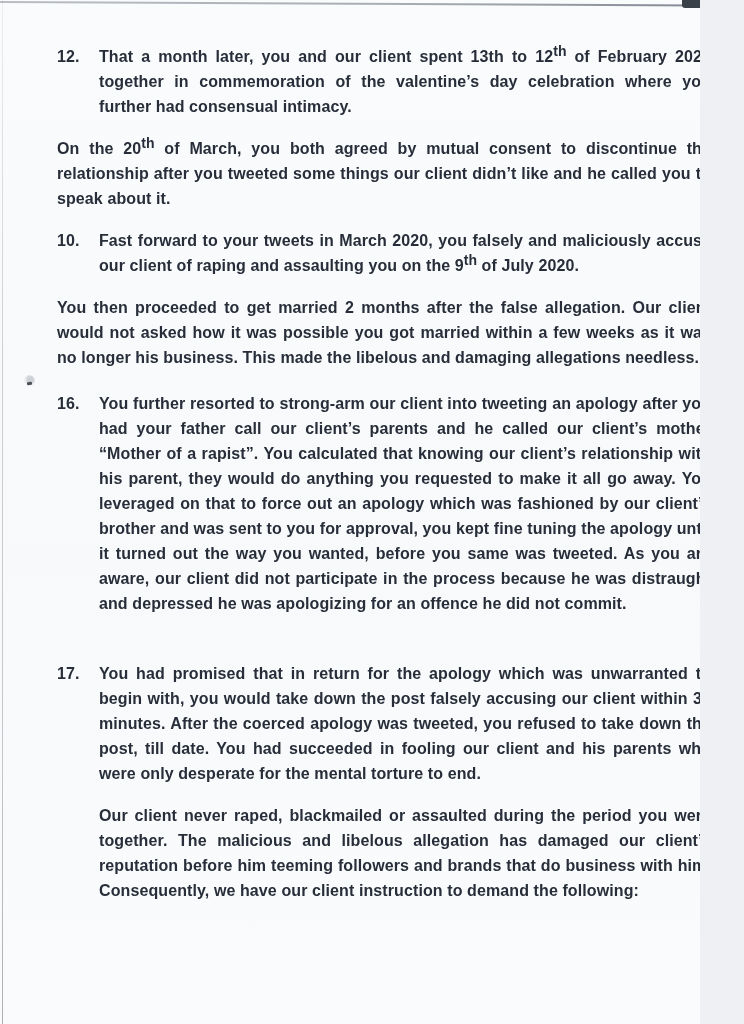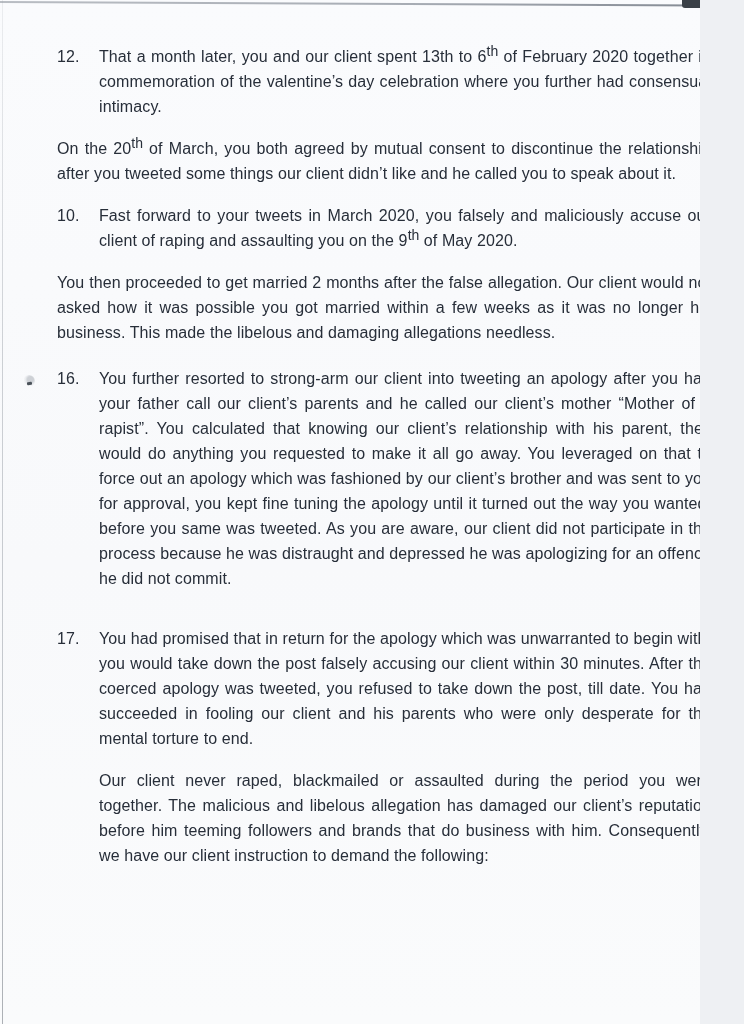"12." .page { font-weight: none -> bold }
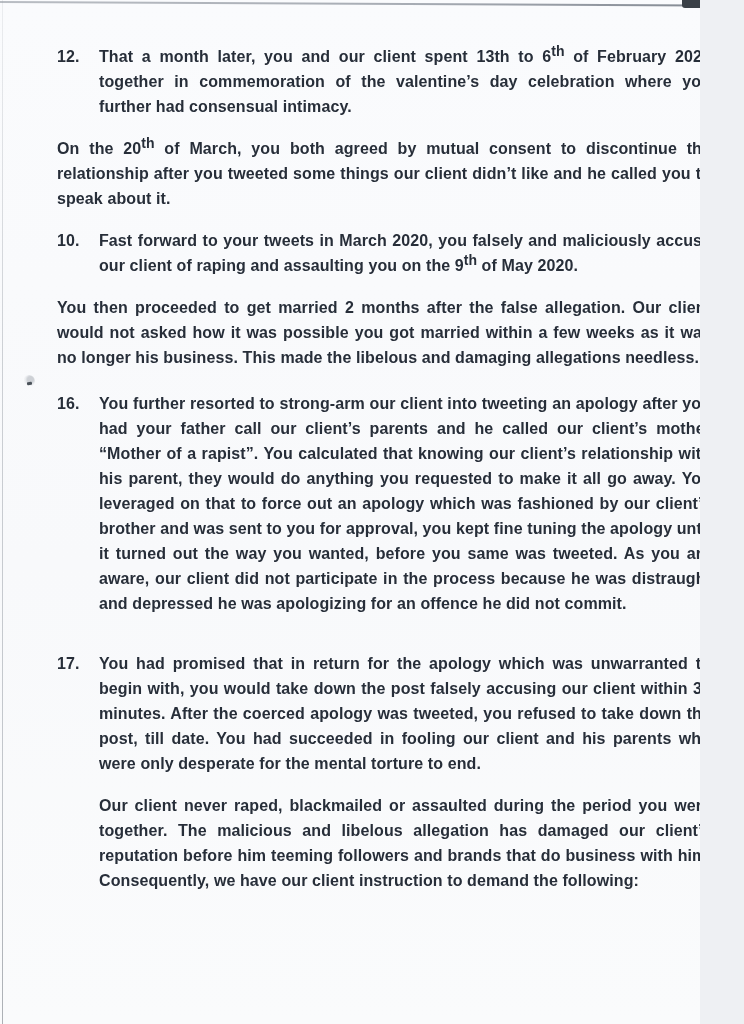"That a month later, you" span { text: 6 -> 12 }
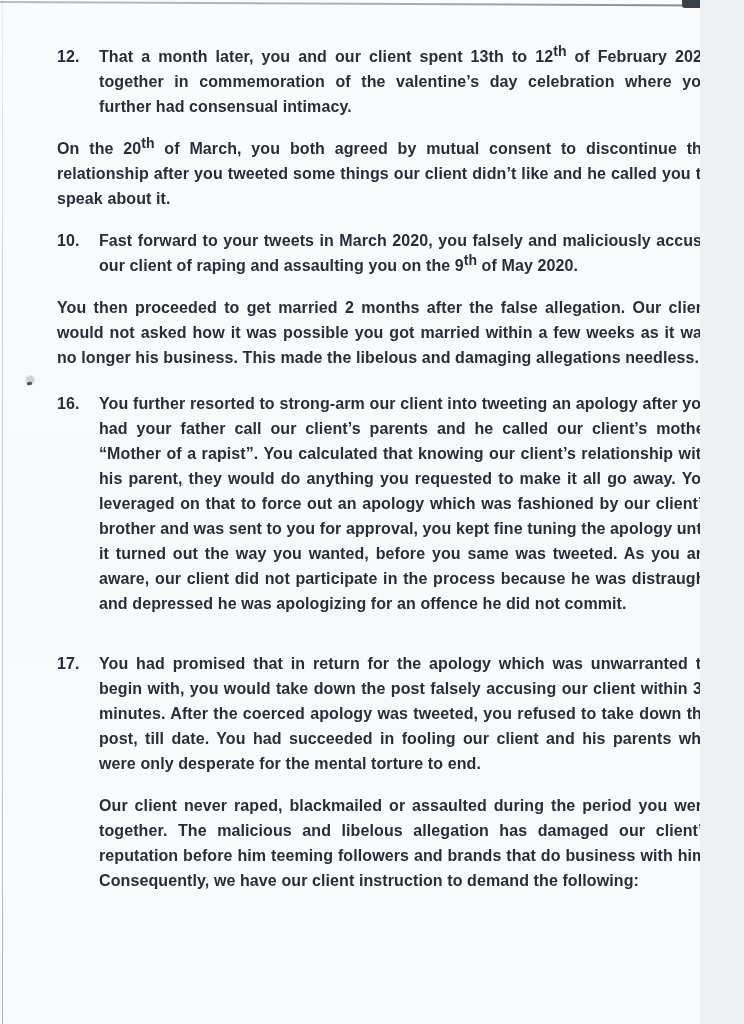"of May 2020." span { text: May -> July }
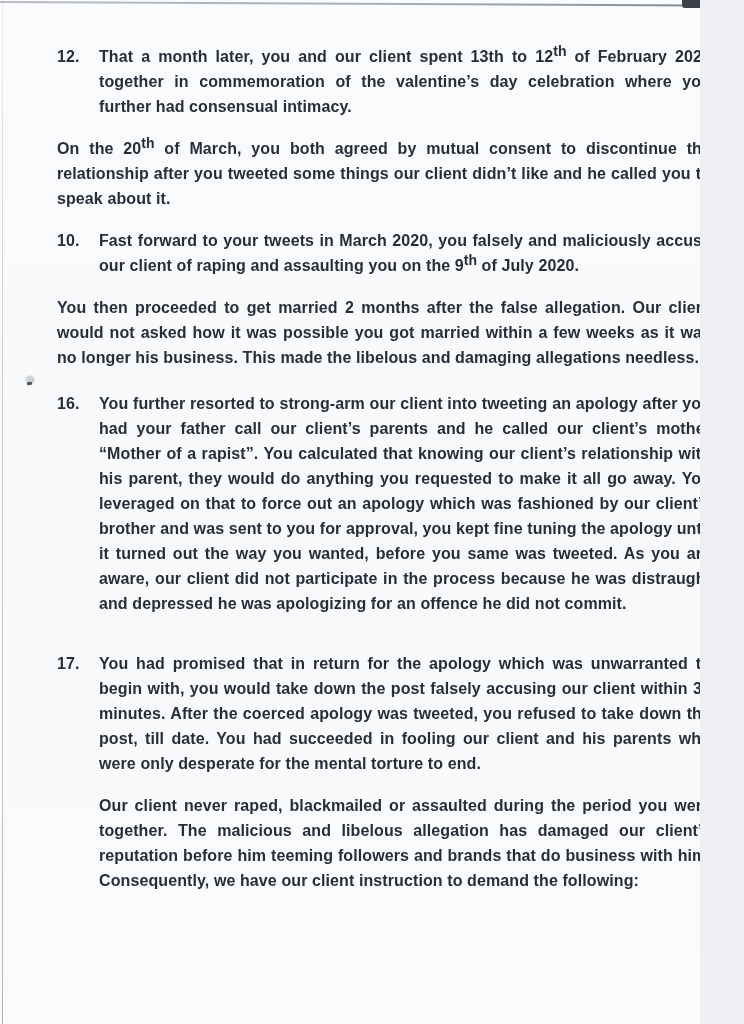"16." .para:nth-child(5) { margin-bottom: 35px -> 45px }
